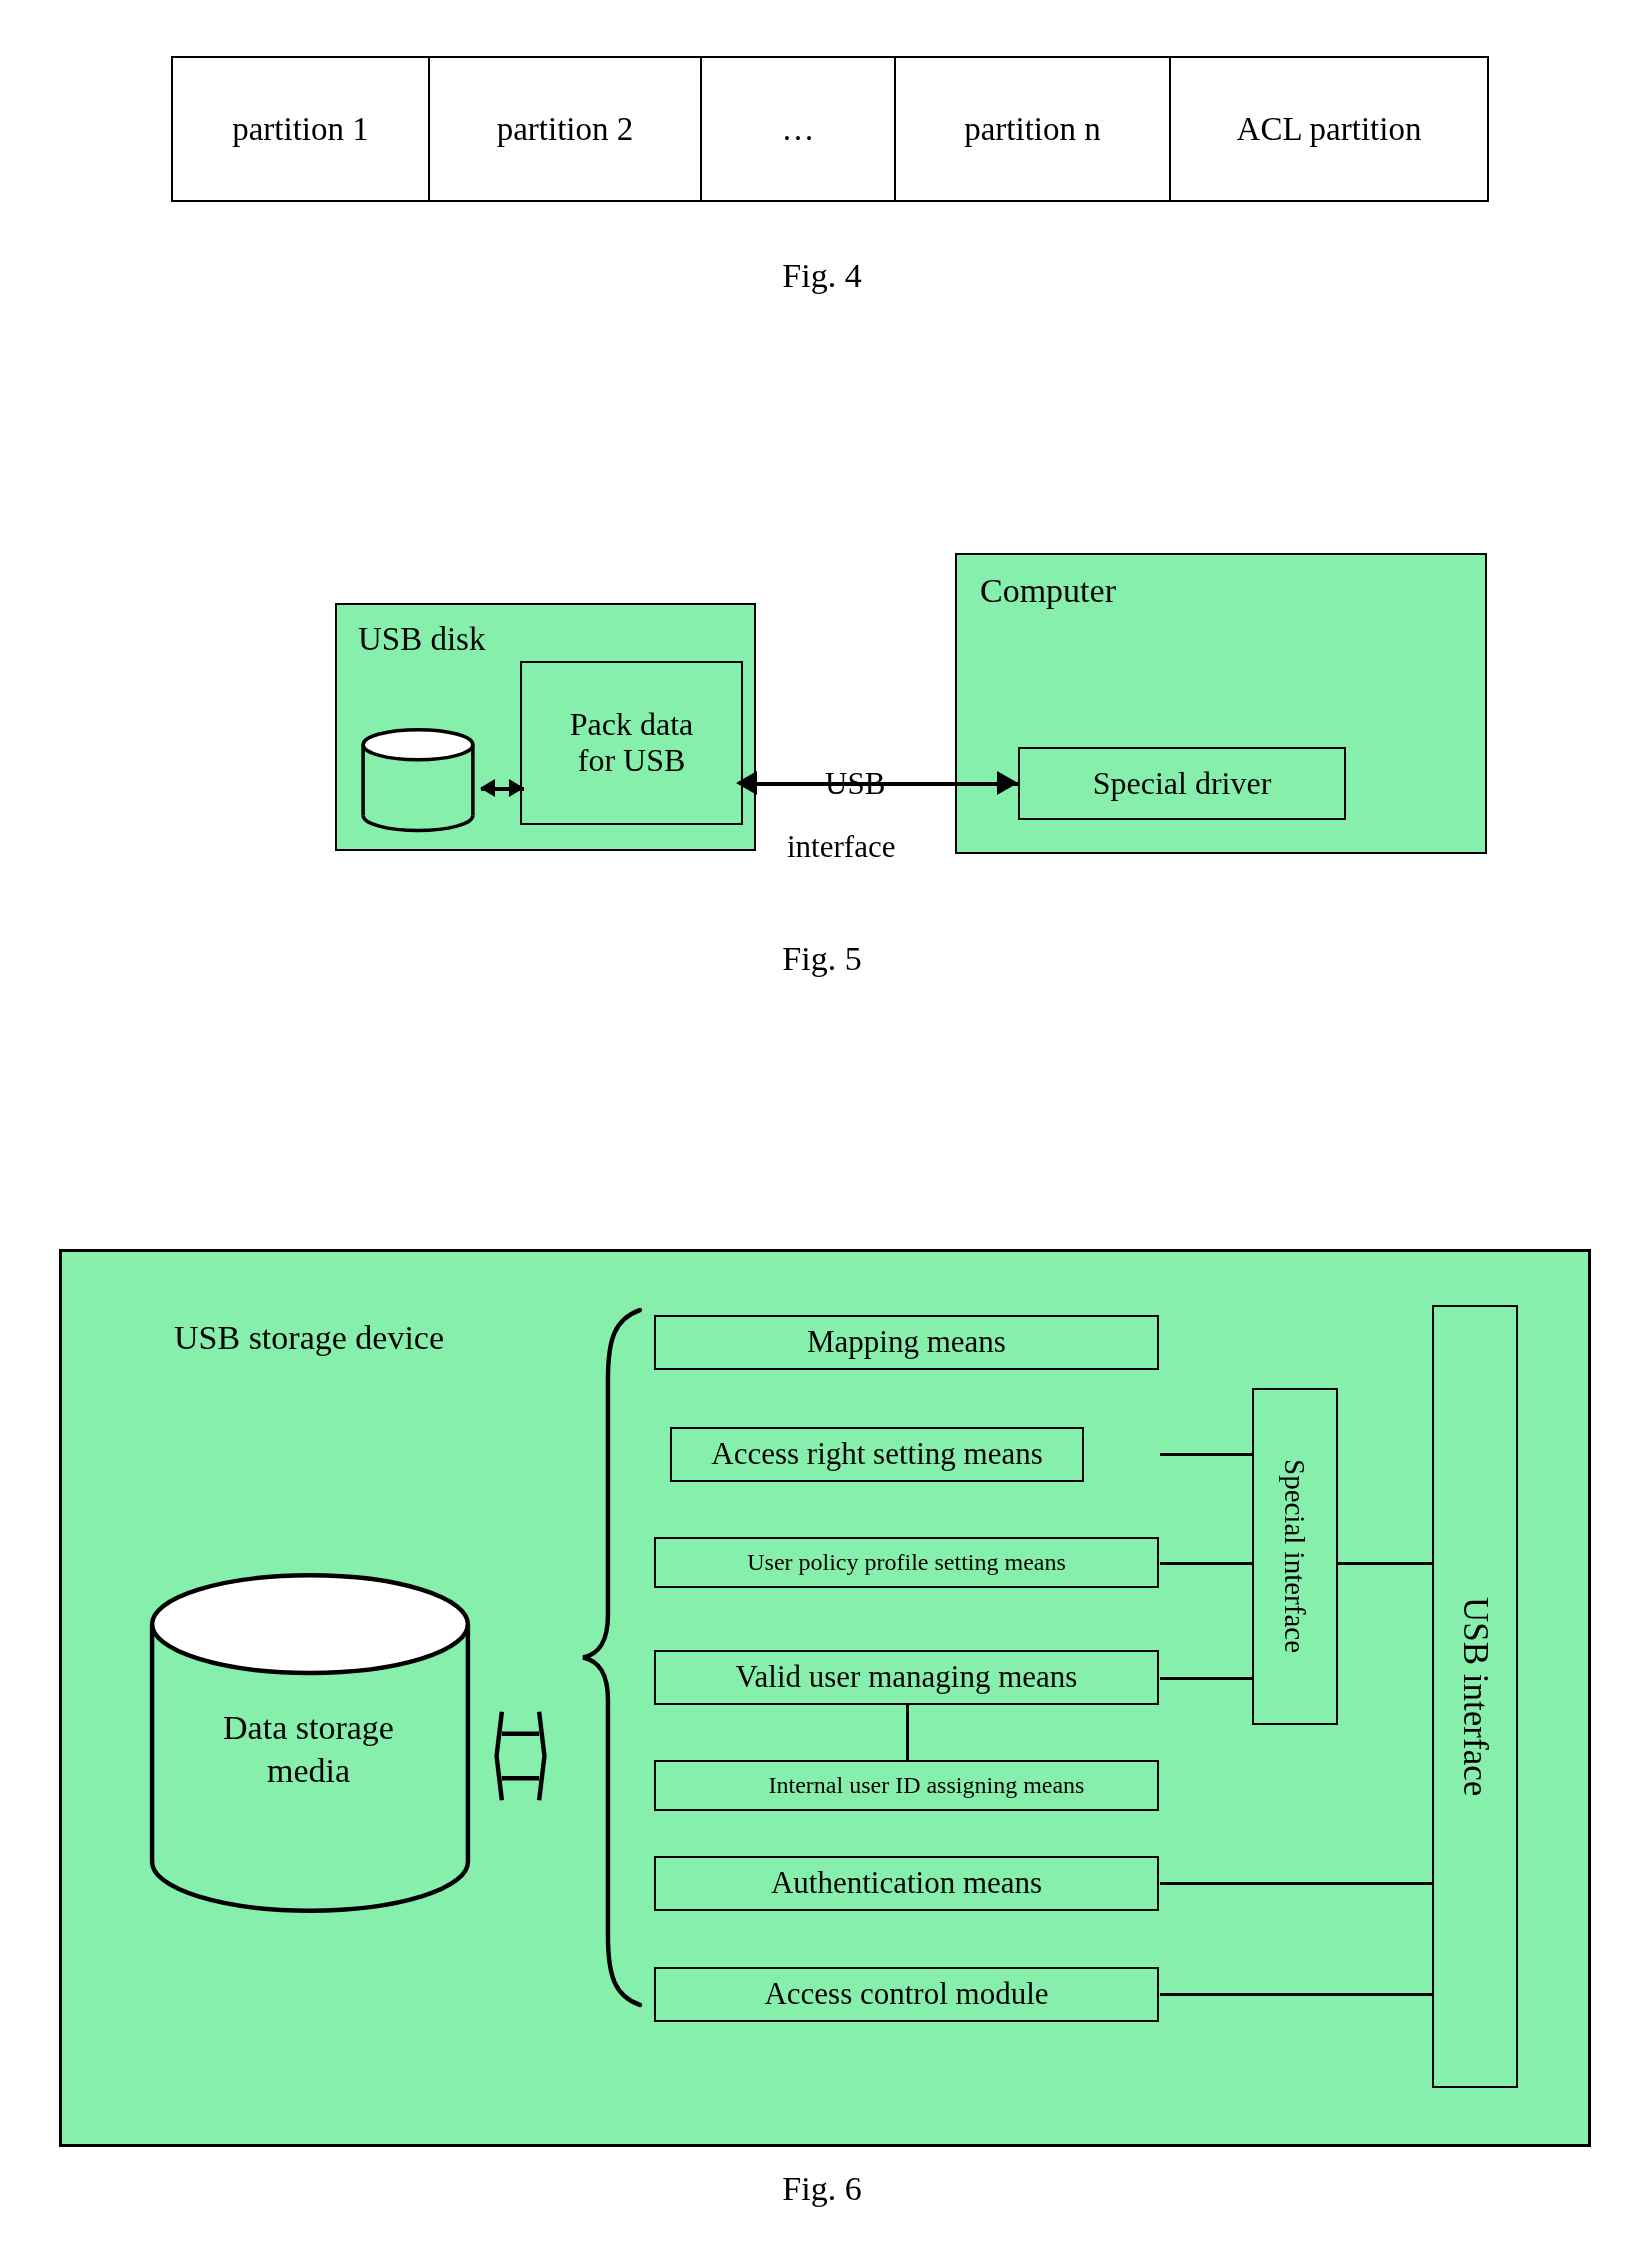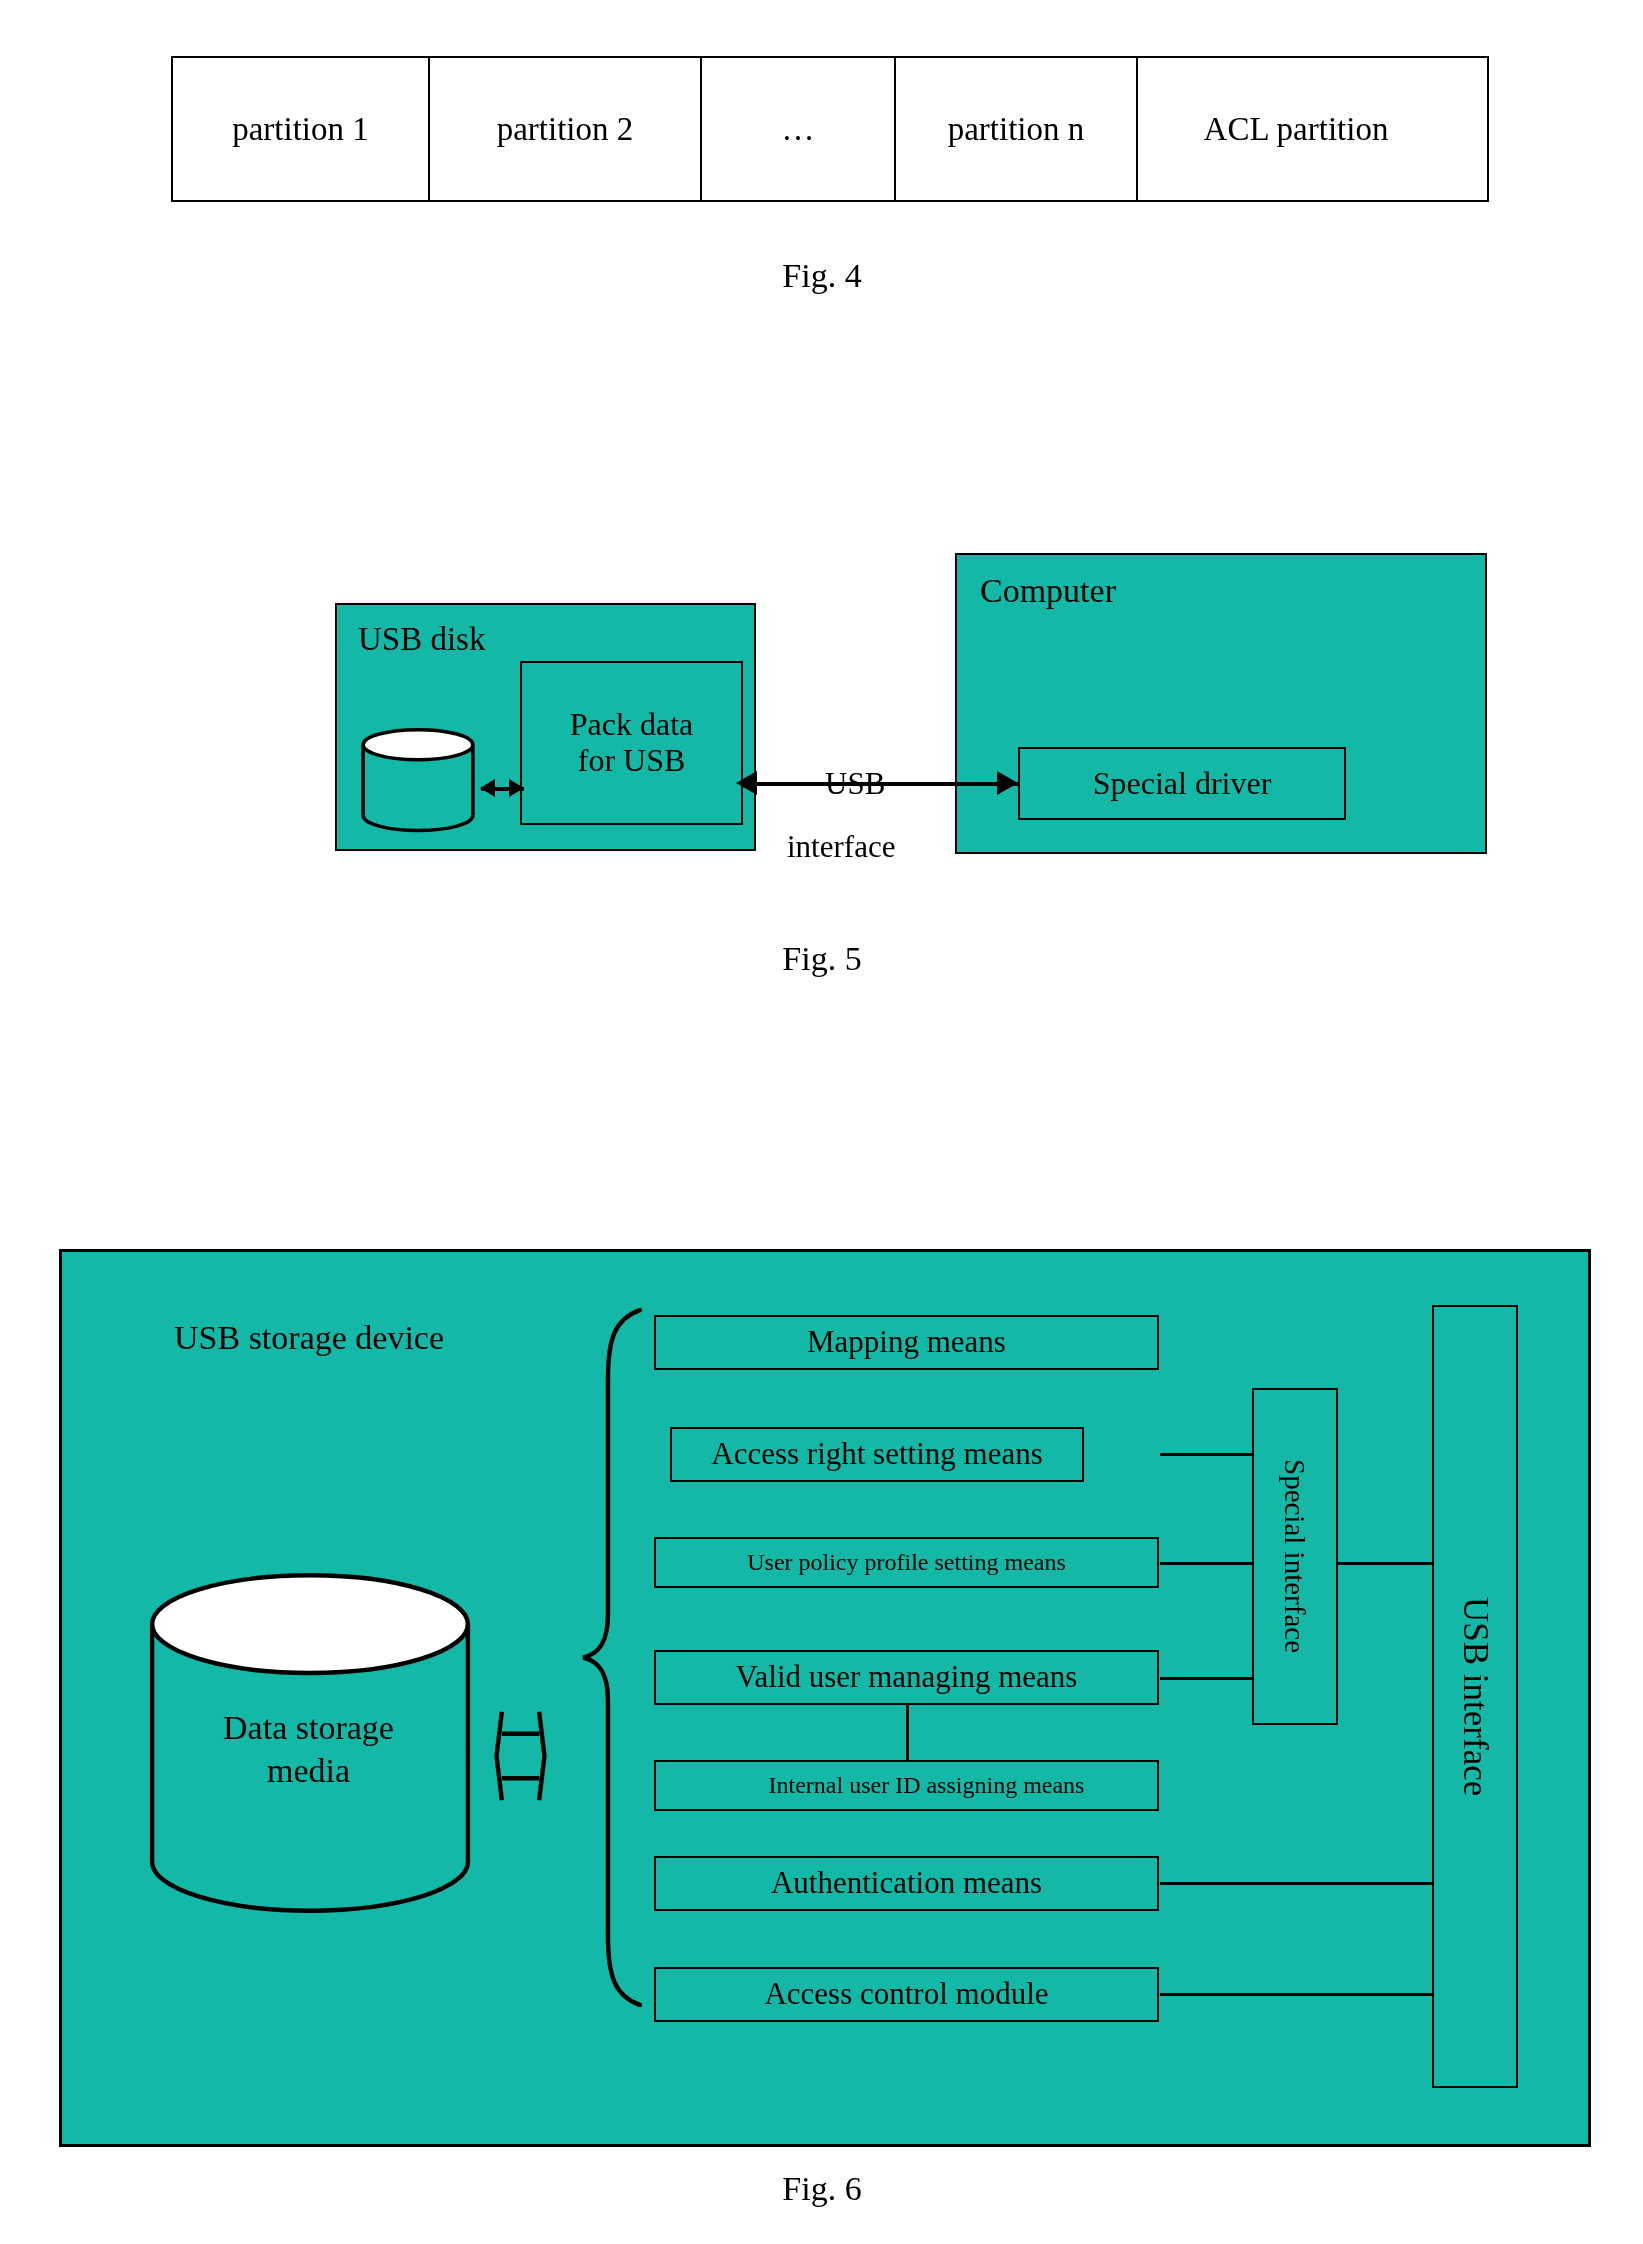"partition n" div.cell { width: 242px -> 275px }
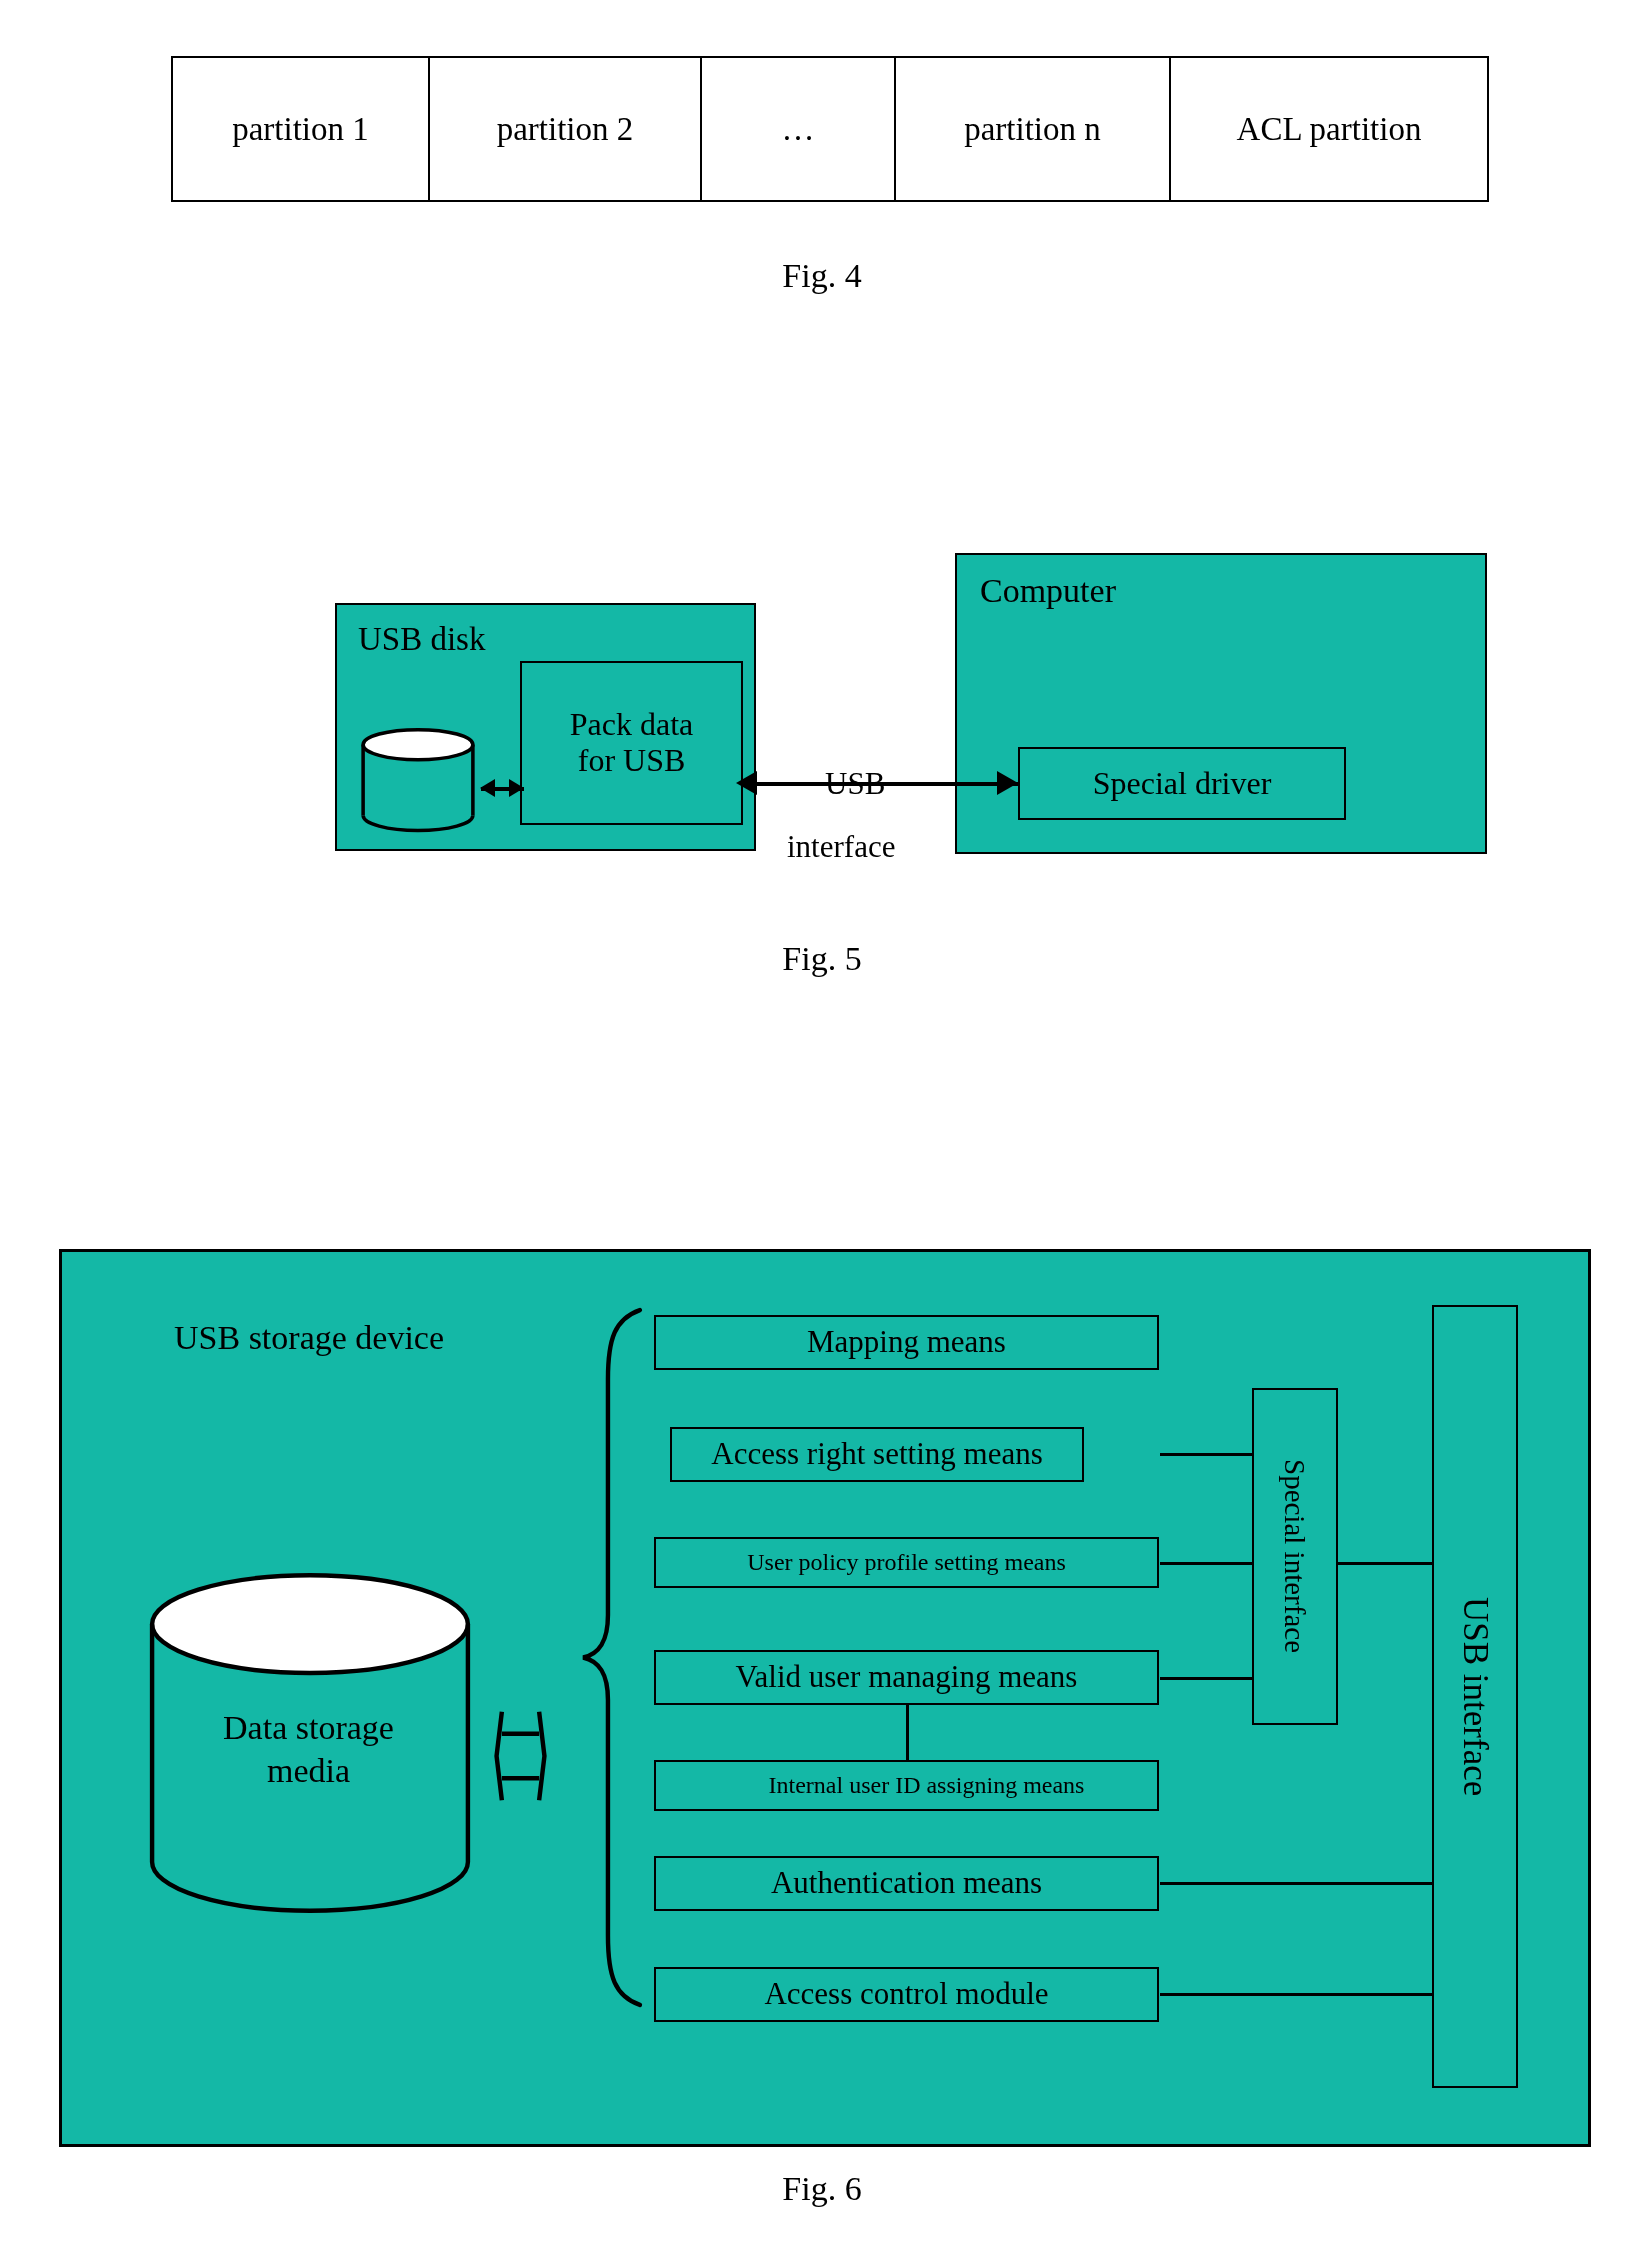"Pack data" .bx { background: #14b8a6 -> #86efac }
